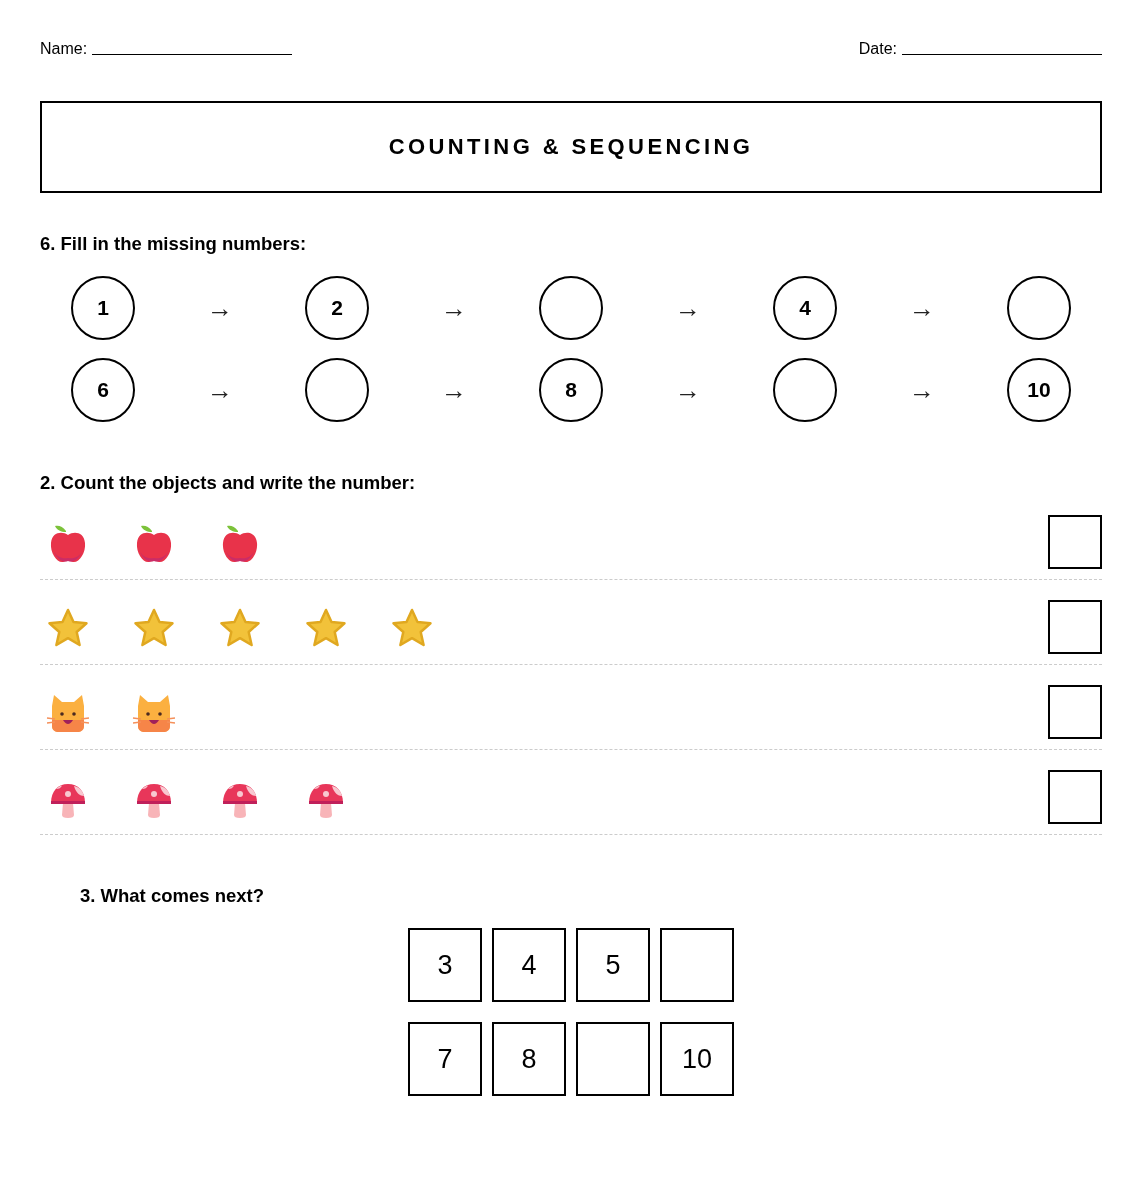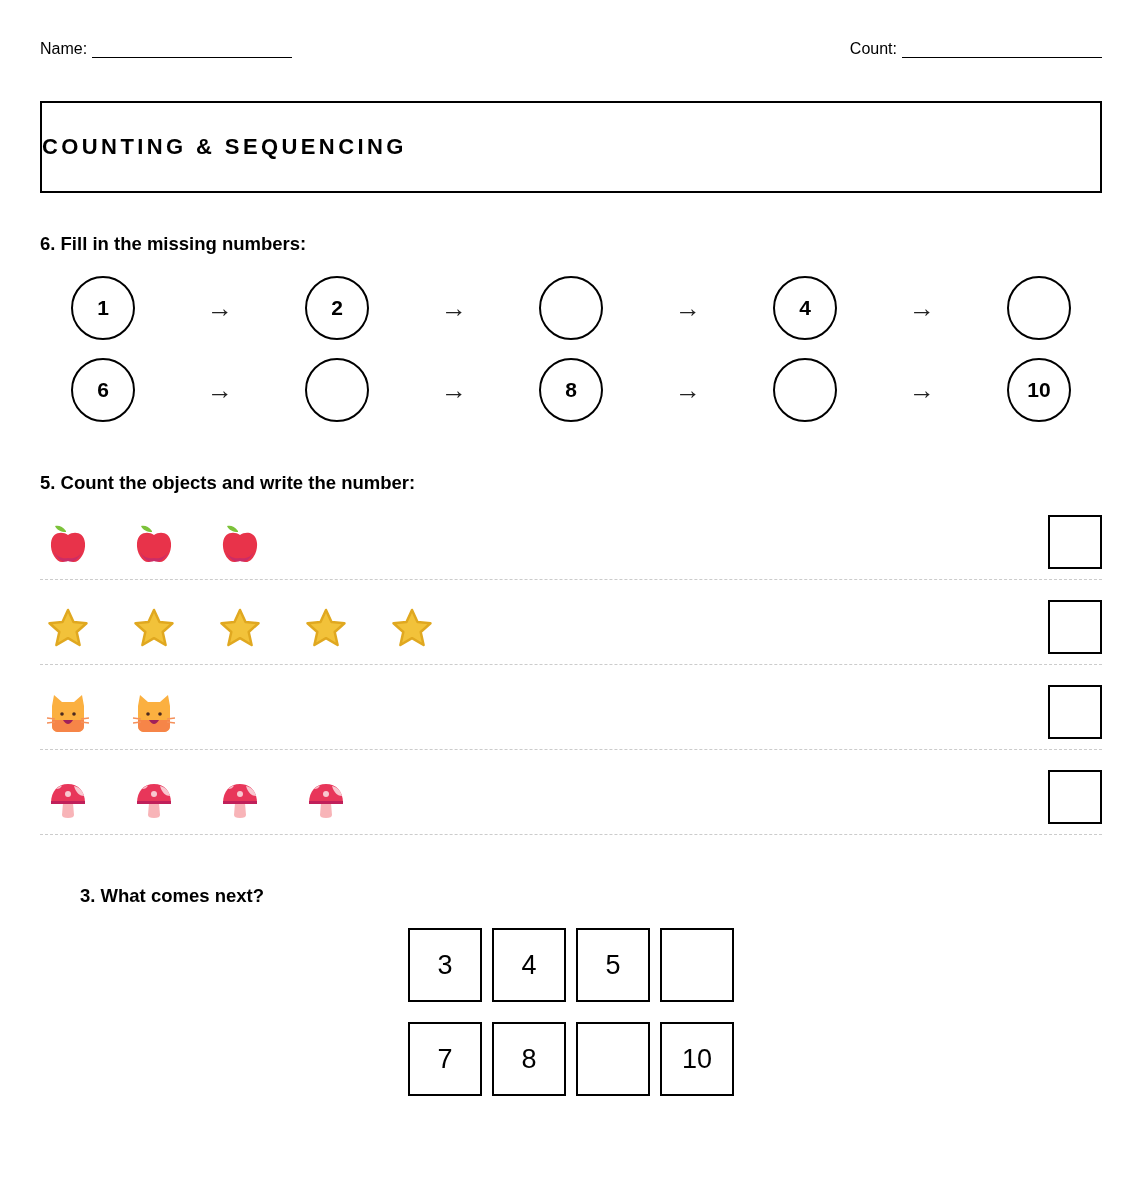"Name:" .field { align-items: flex-end -> flex-start }
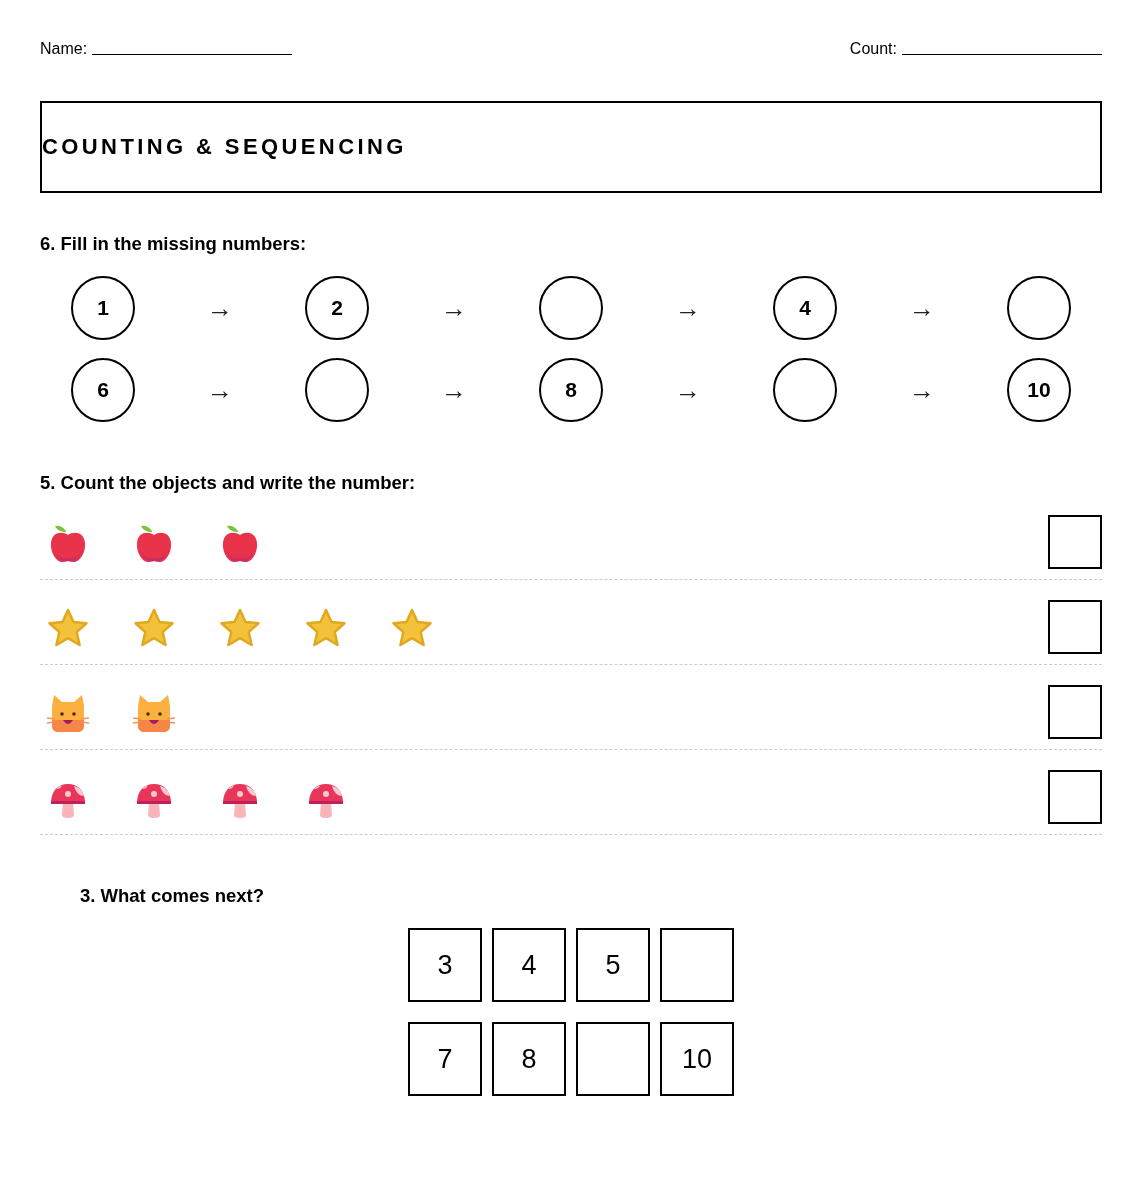"Count:" span { text: Count -> Date }
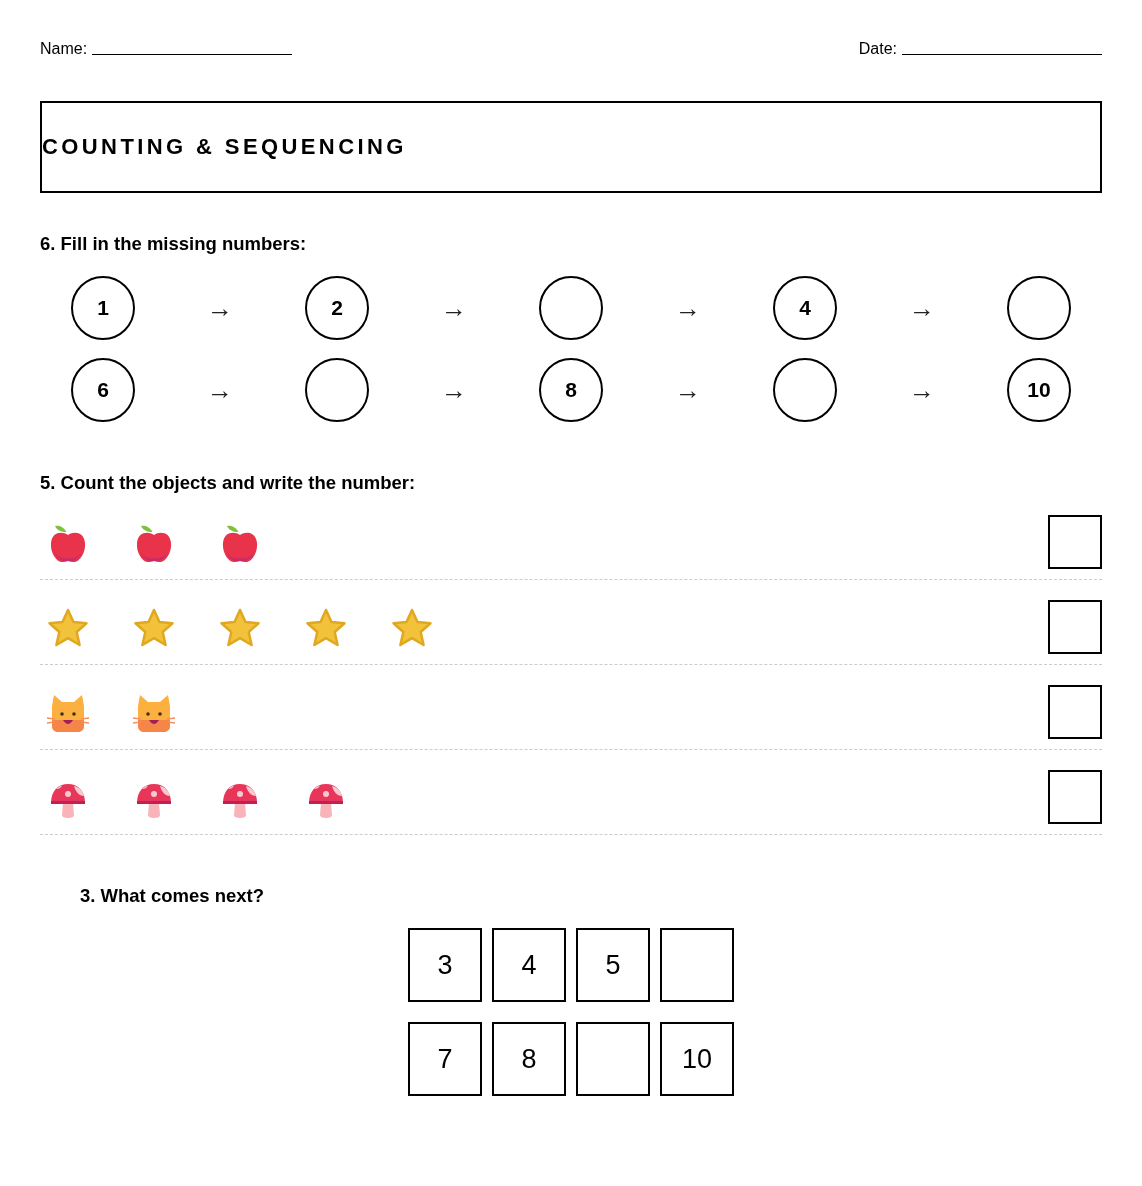"COUNTING & SEQUENCING" .title-box { justify-content: flex-start -> center }
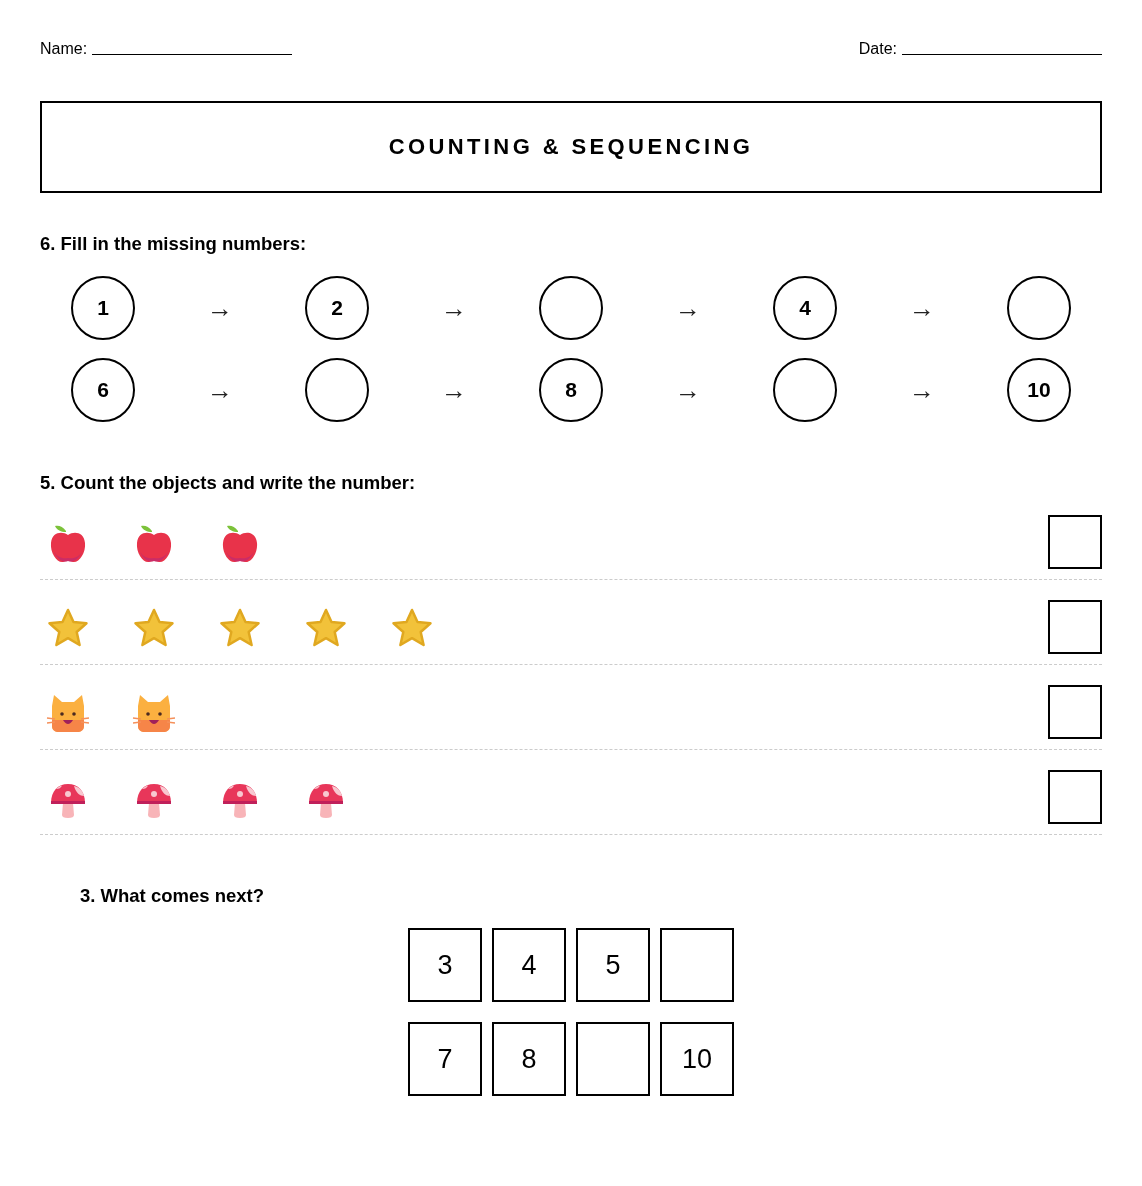"5. Count the objects and" div.section-heading { text: 5 -> 2 }
